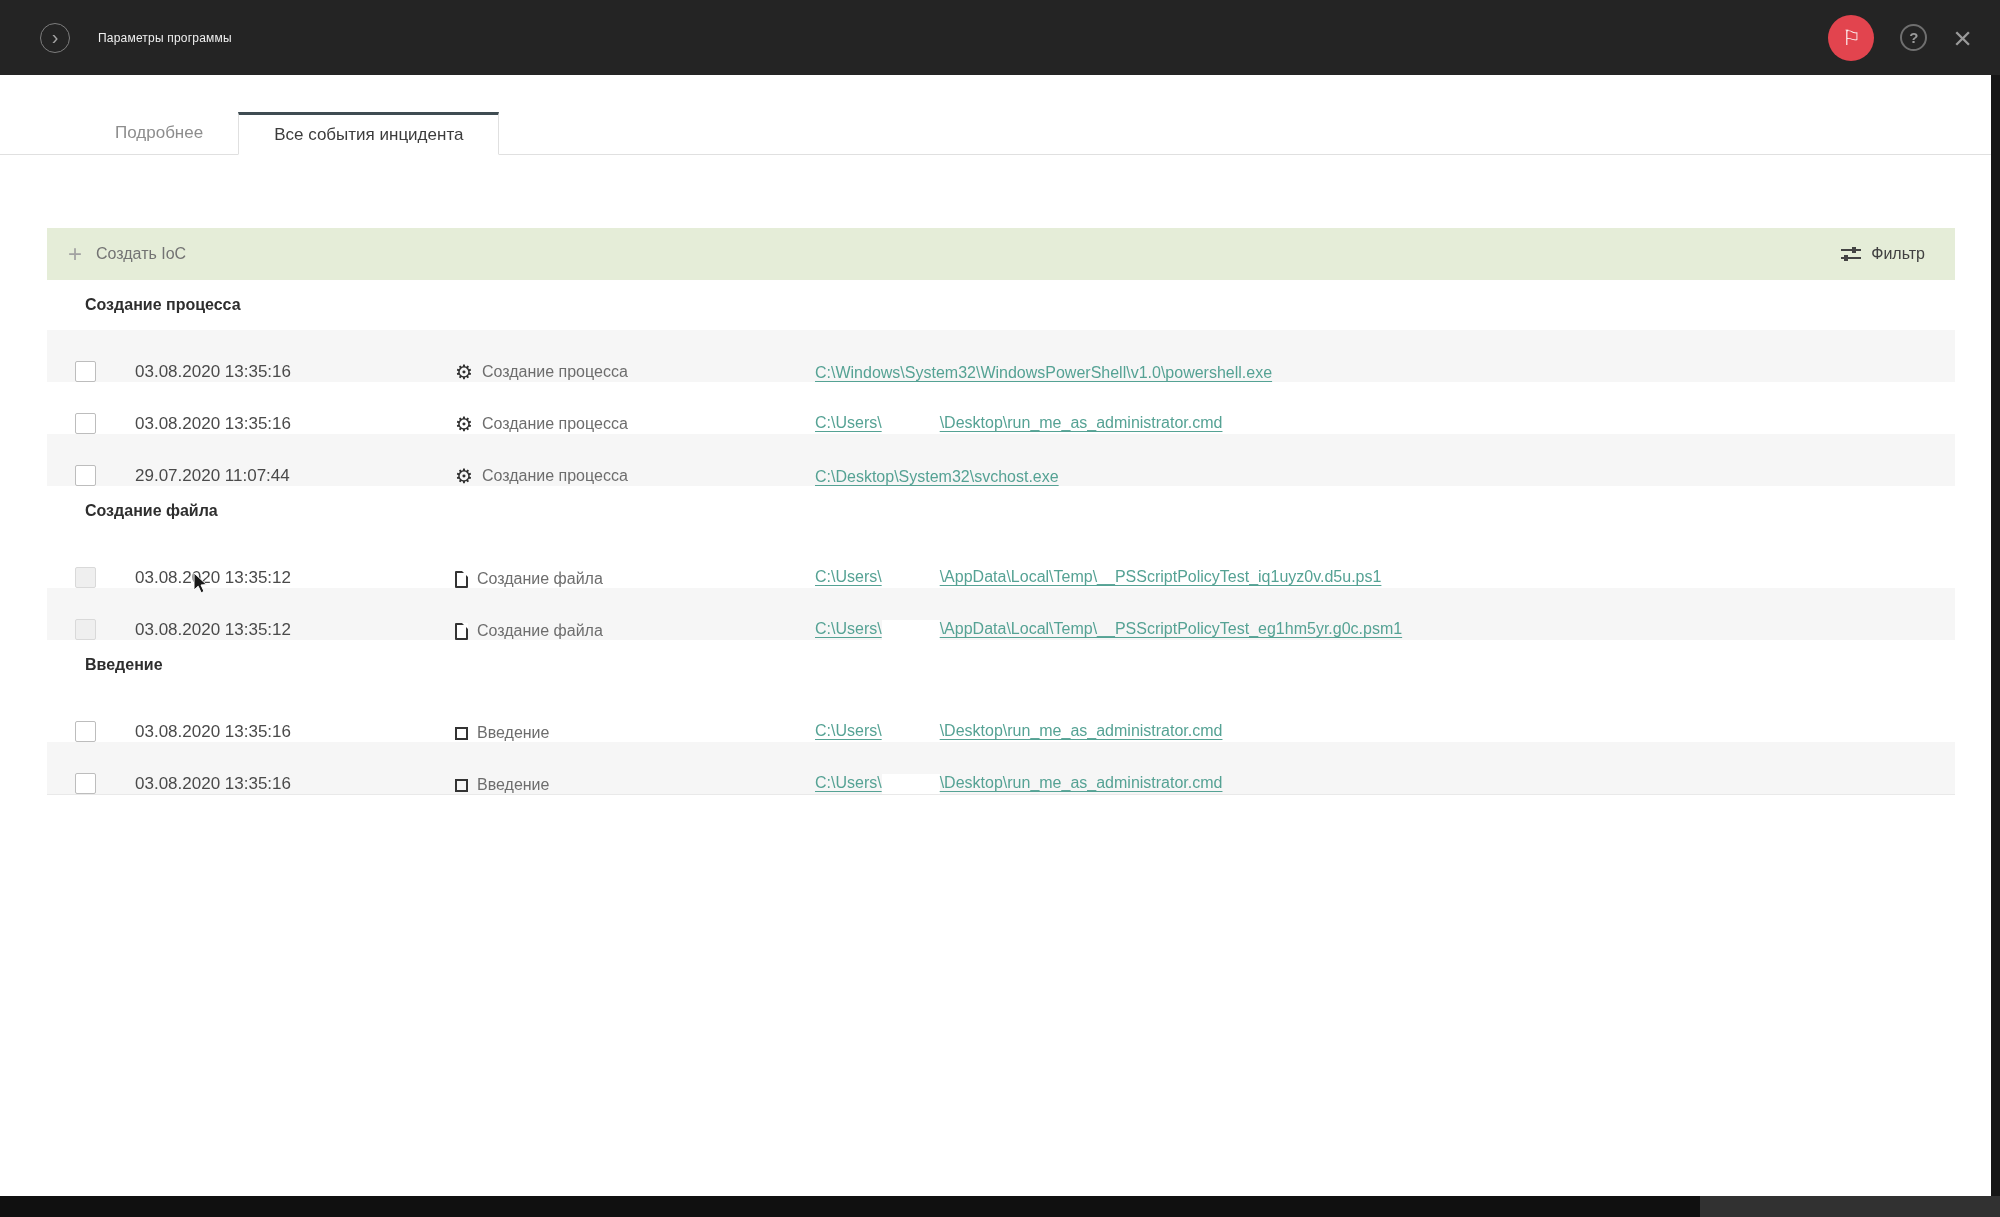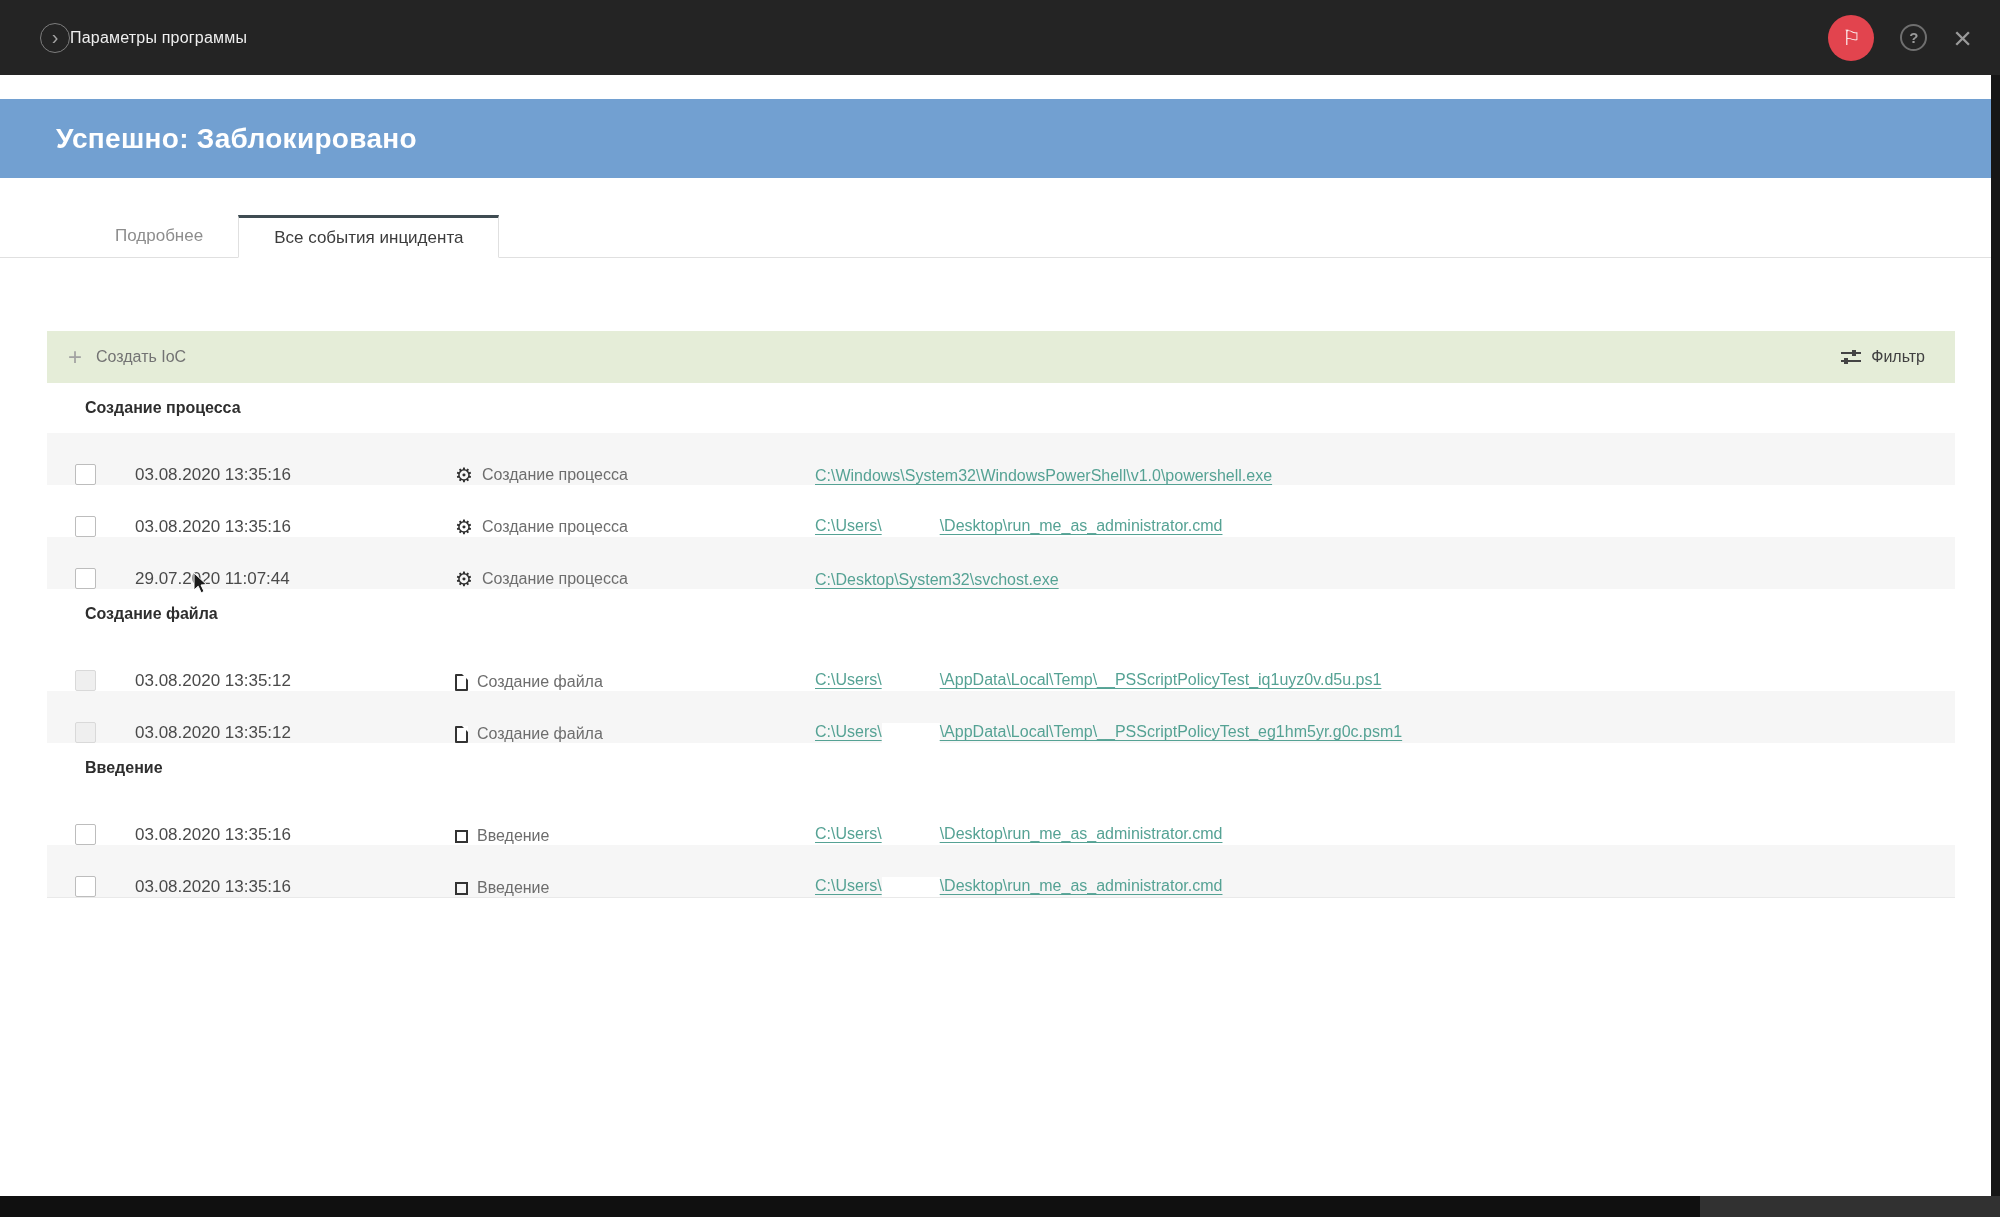"Параметры программы" .win-title { font-size: 16px -> 12px; margin-left: none -> 28px }
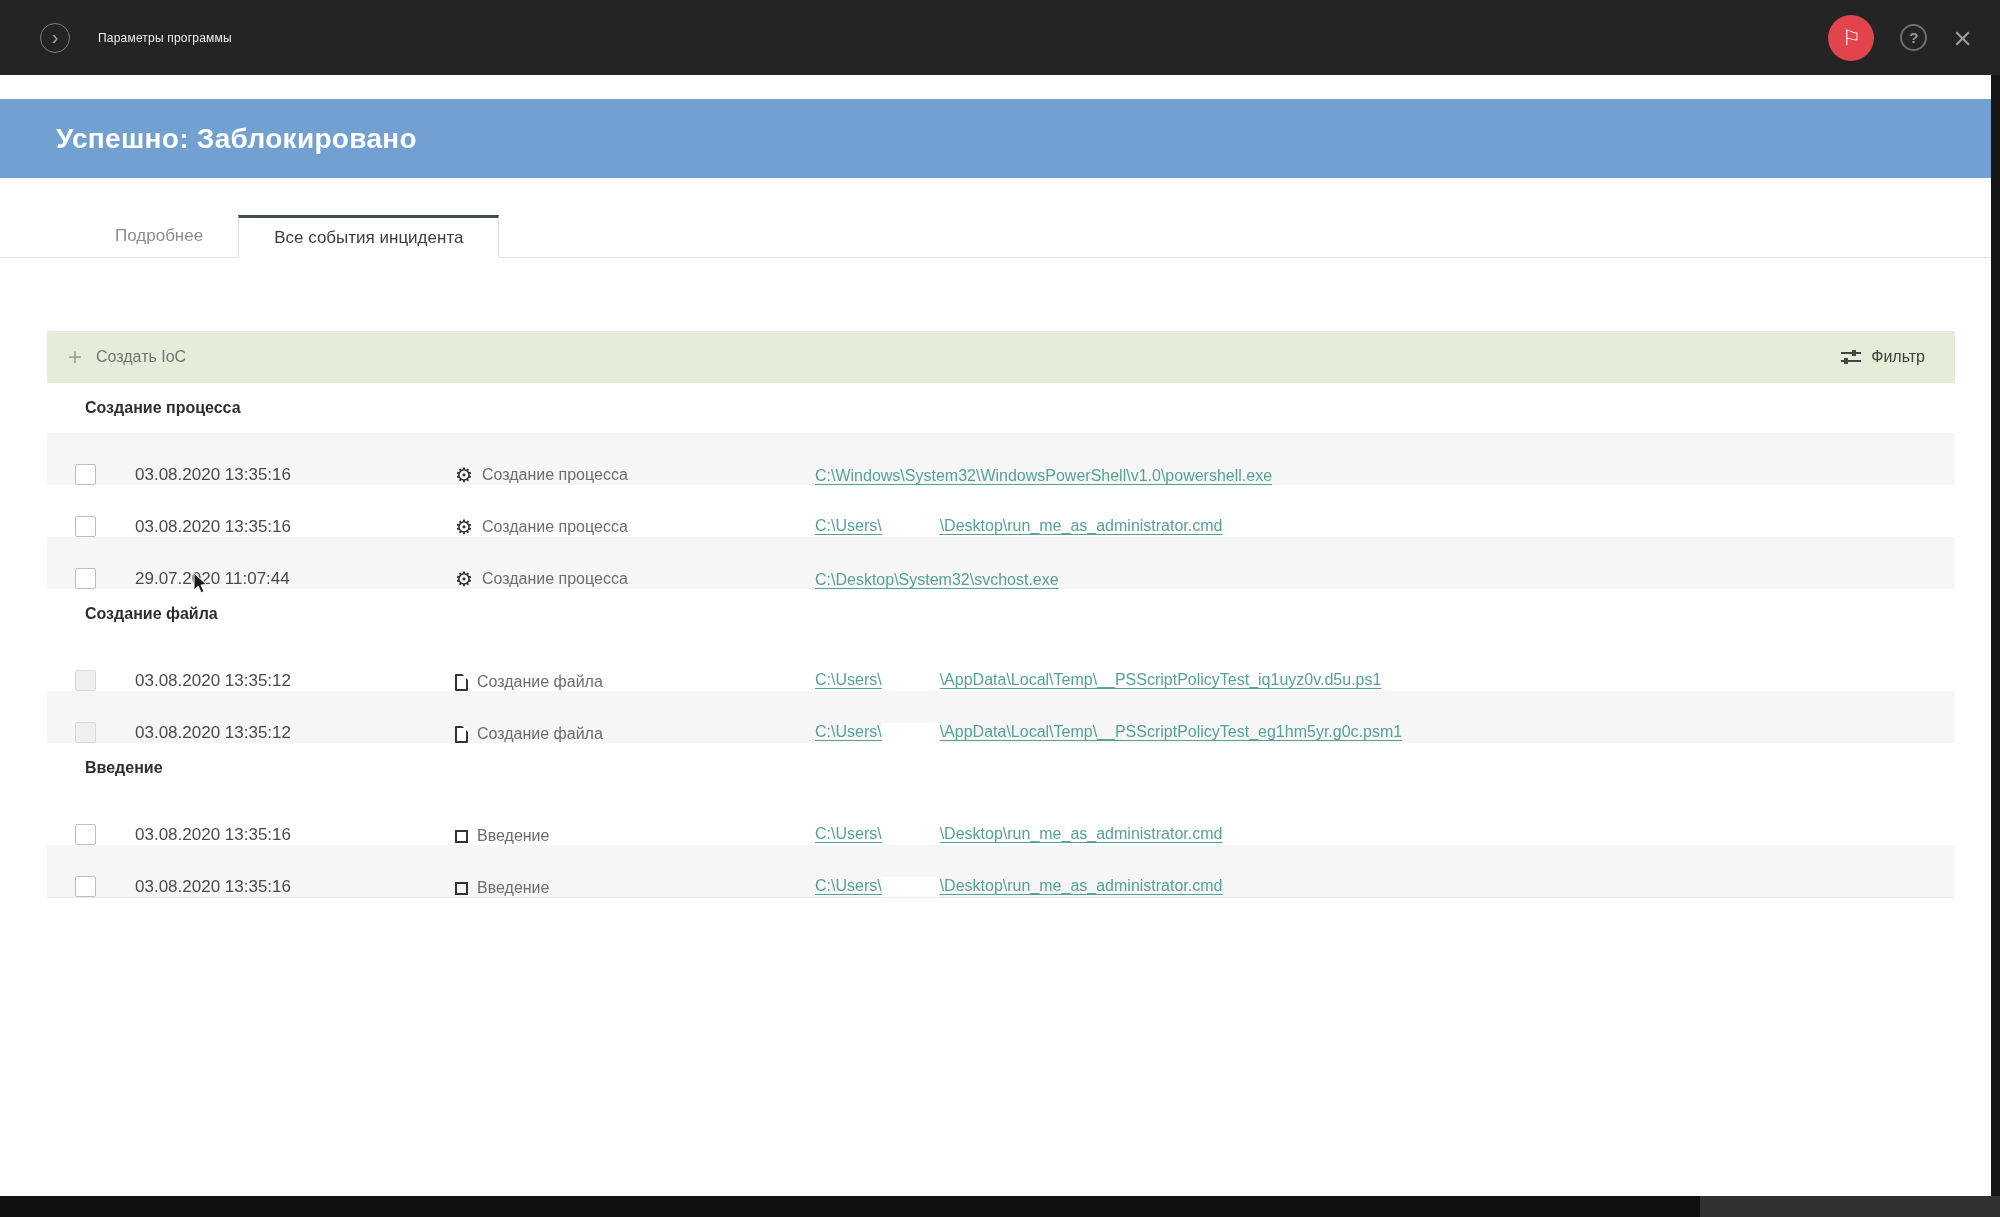"Успешно: Заблокировано" div.banner { html: <div> <div>Успешно: Заблокировано</div> </div> -> none }
